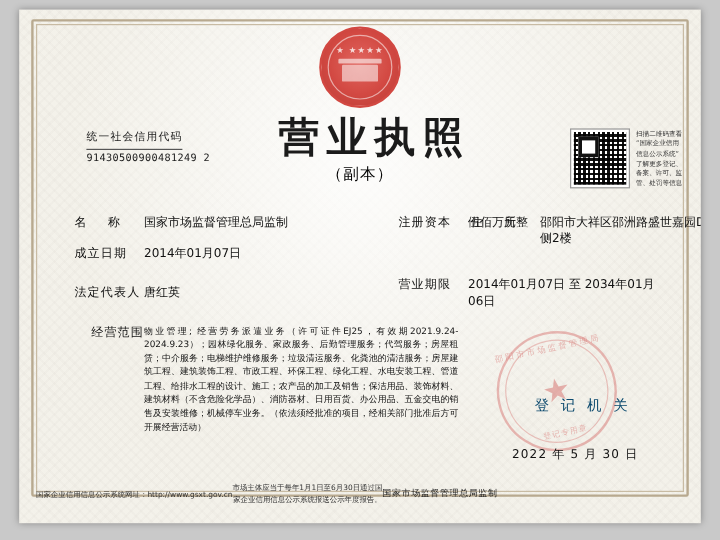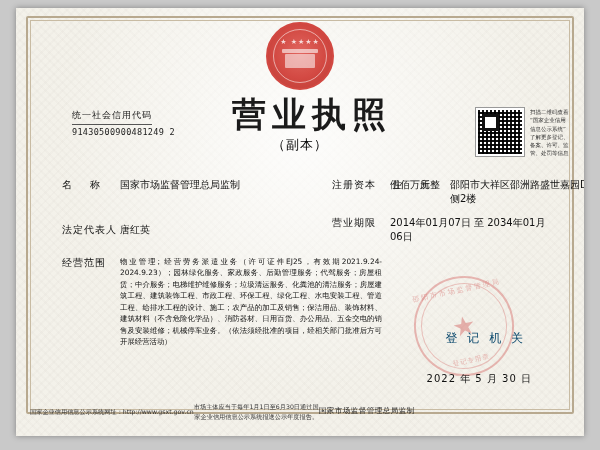"成立日期" div.col-r { html: none -> <div> <div>成立日期</div> <div>2014年01月07日</div> </div> }
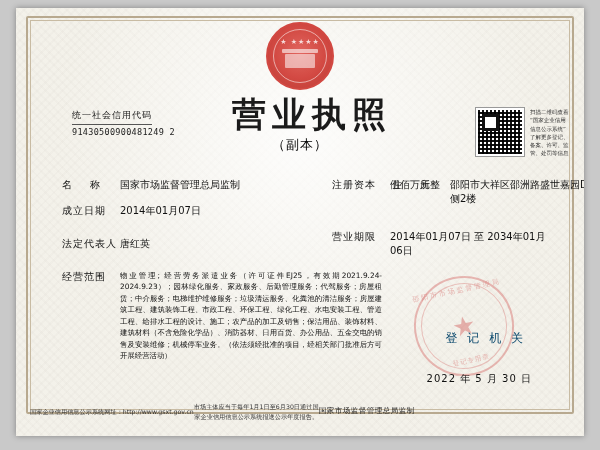"经营范围" .scope-lbl { text-align: none -> right }
